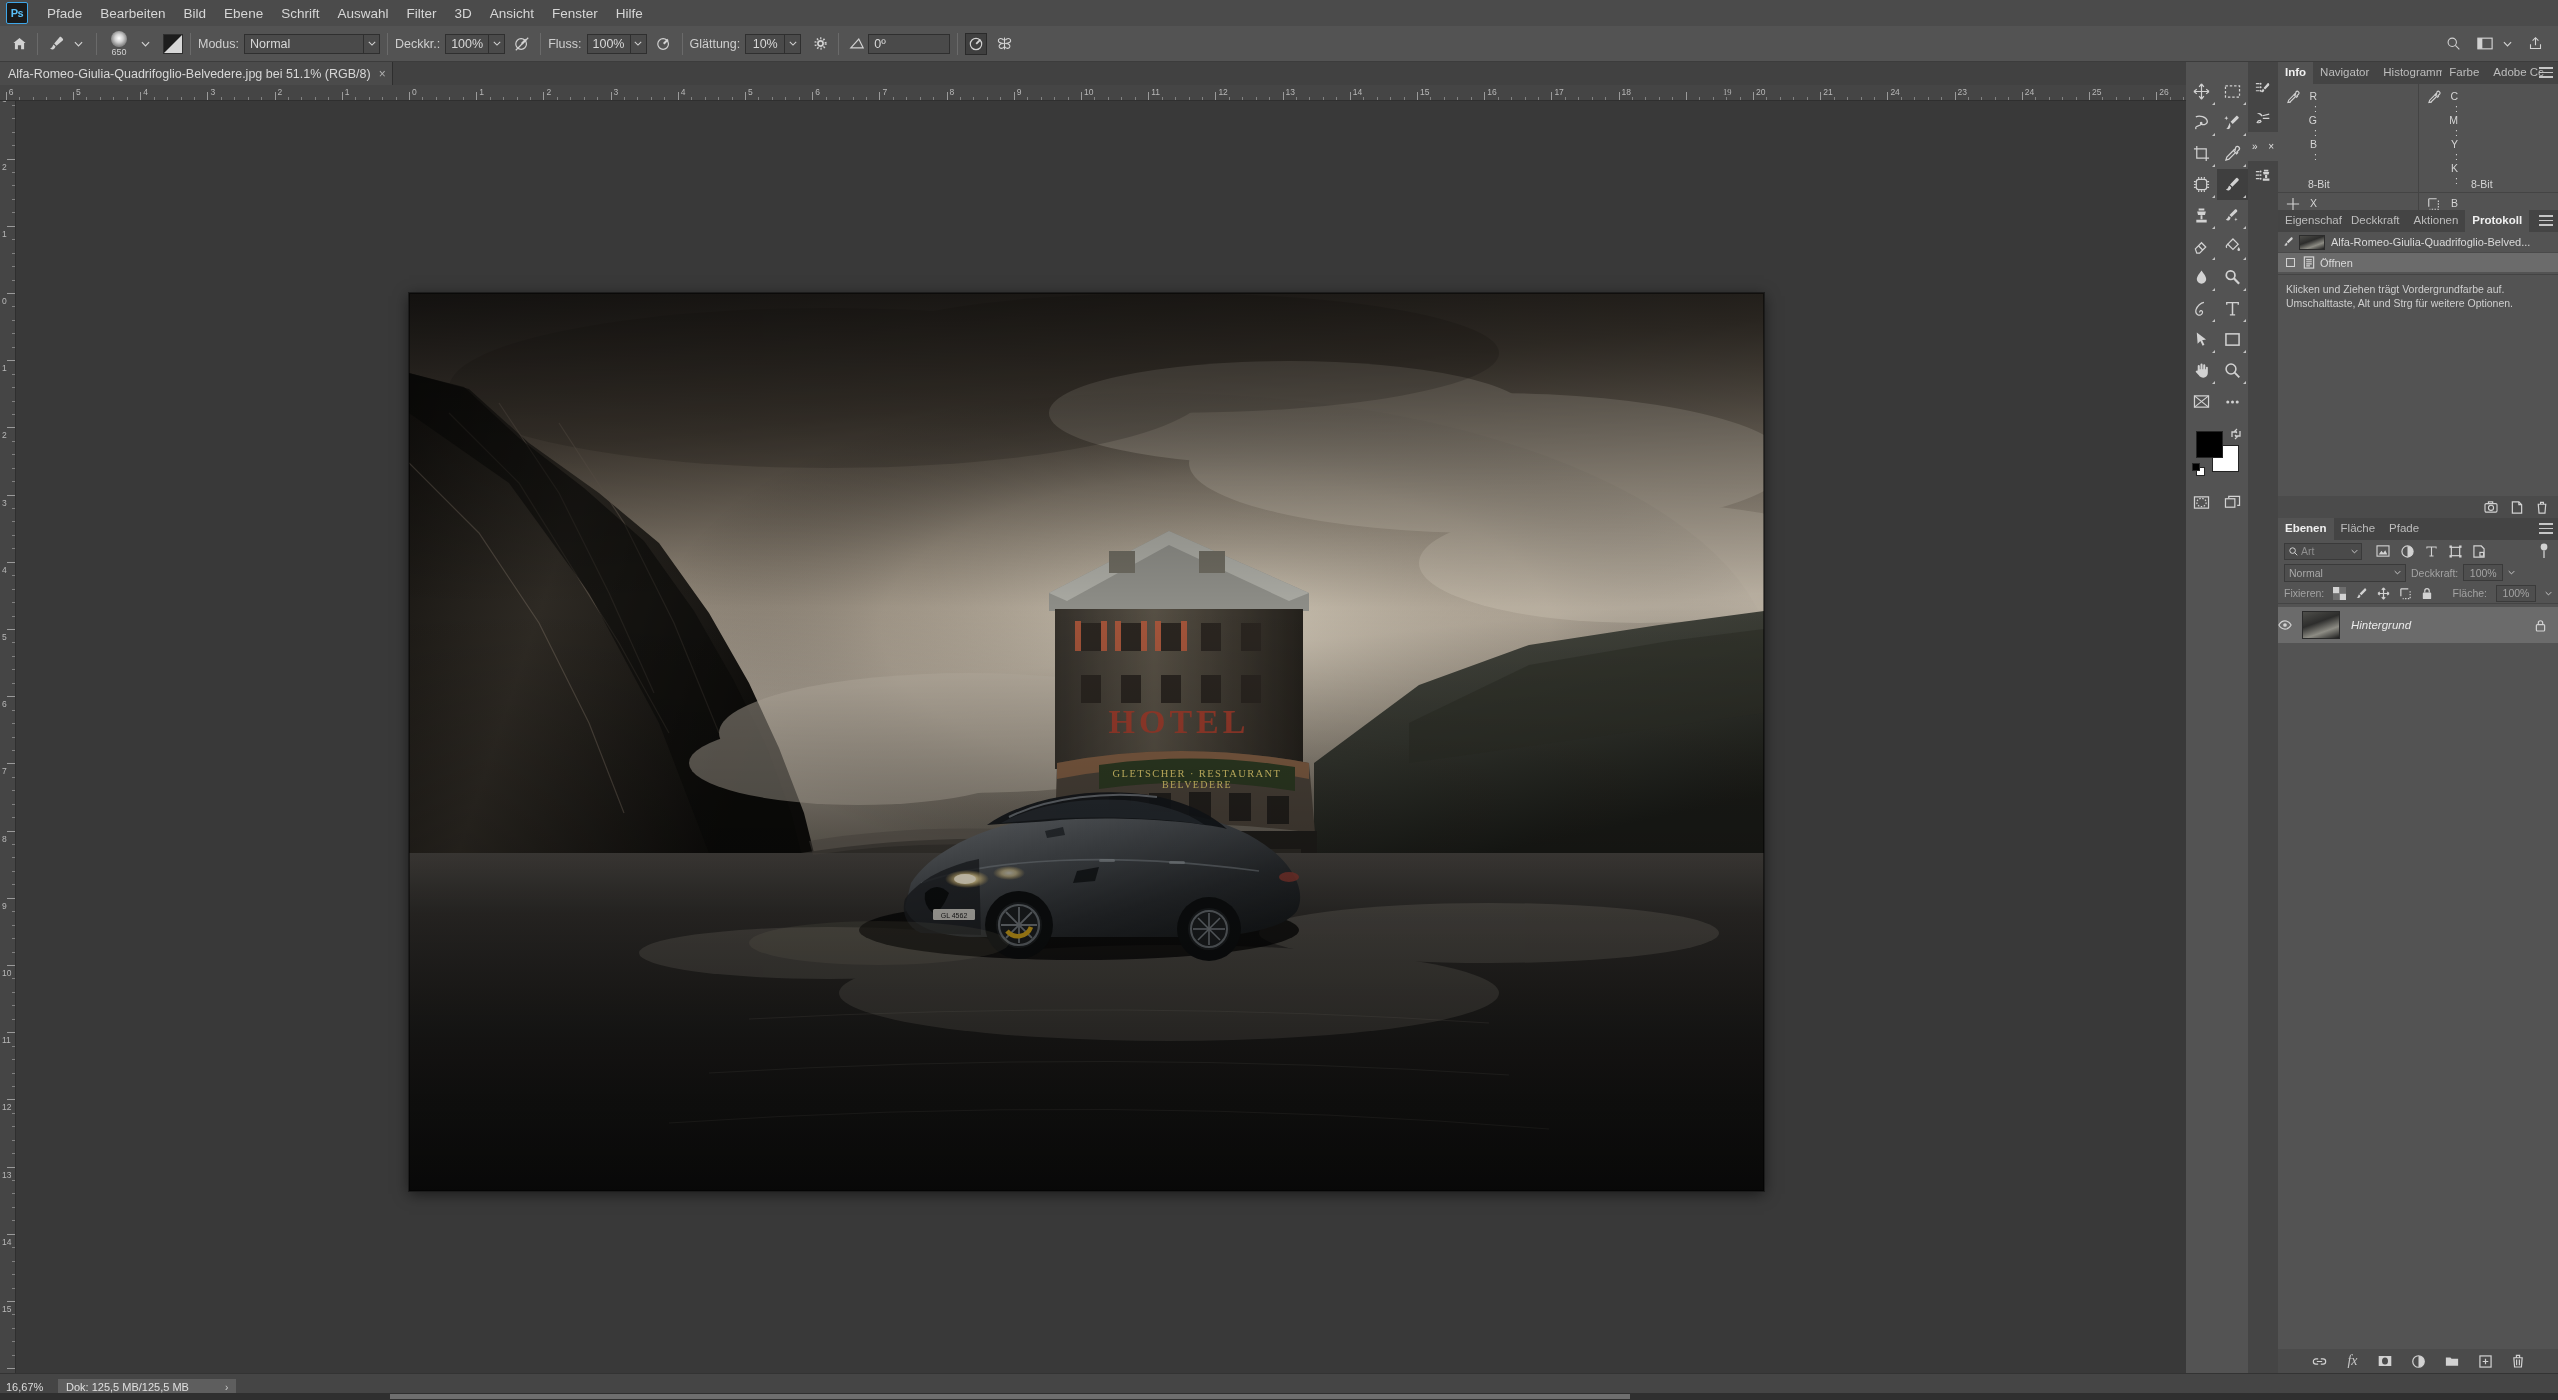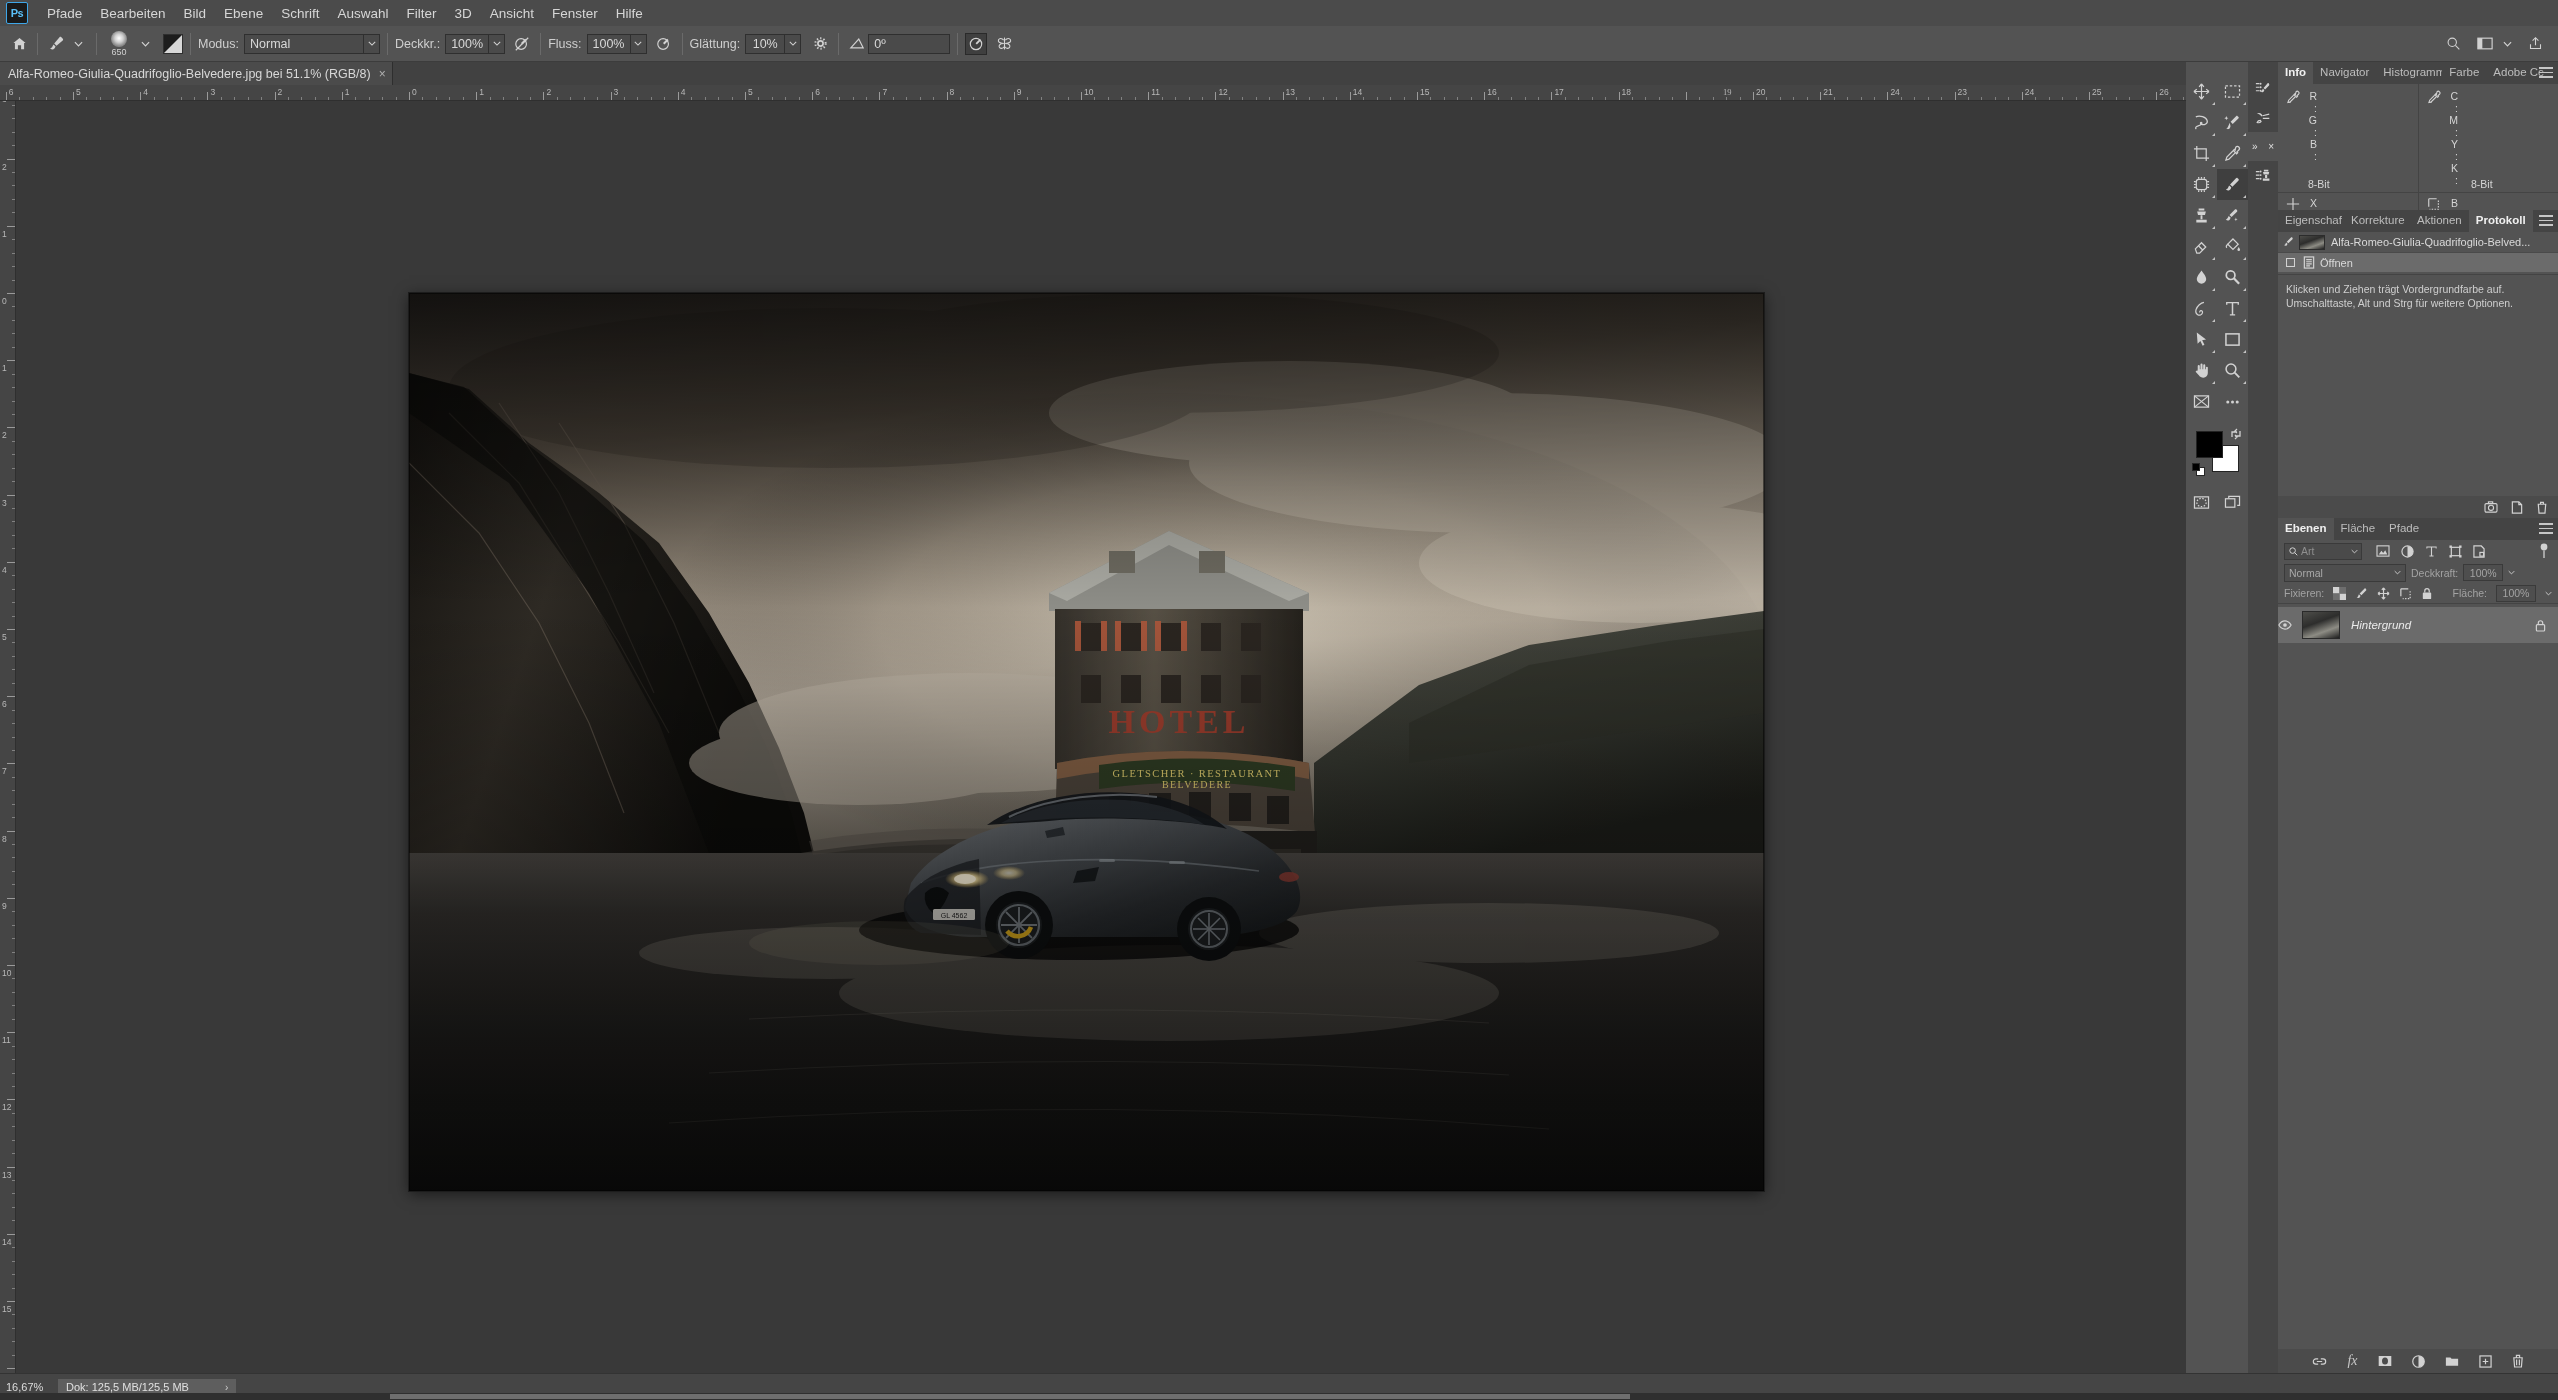"Korrekture" div.ptab { text: Korrekture -> Deckkraft }
